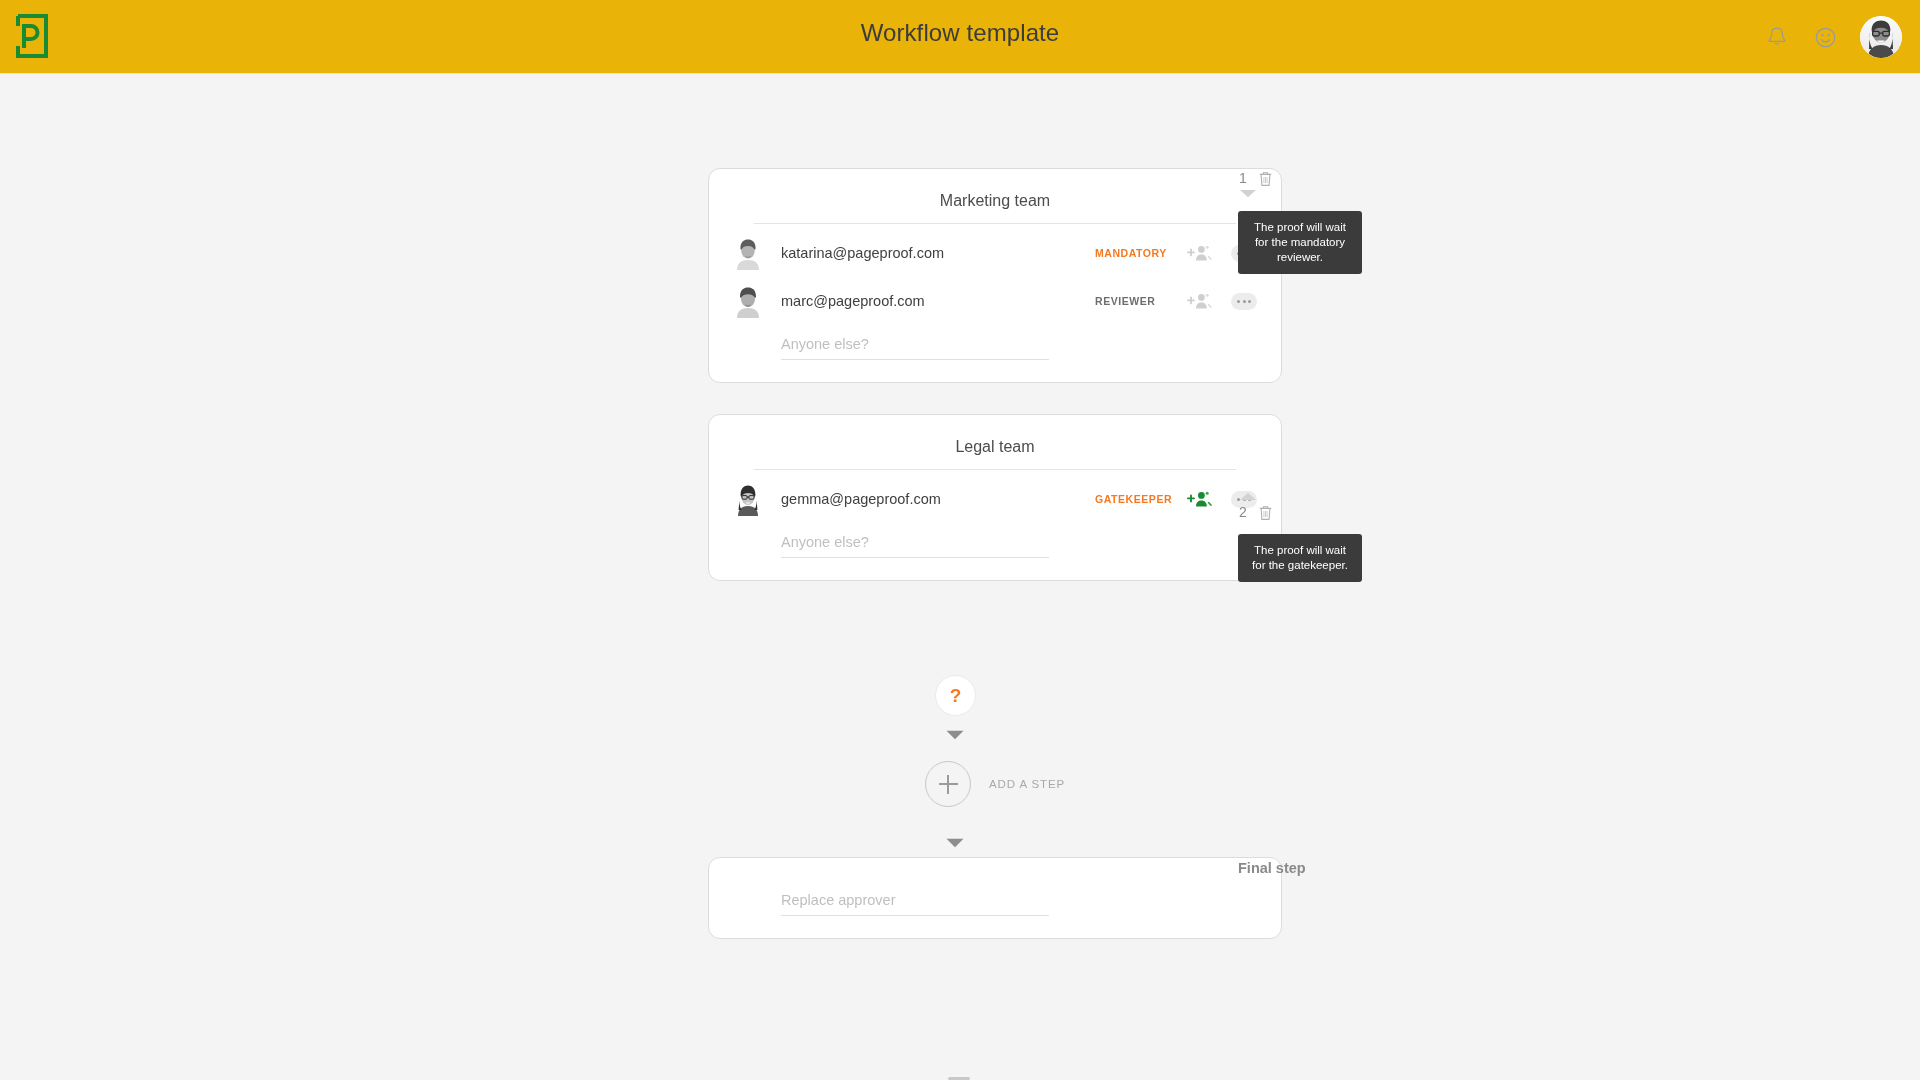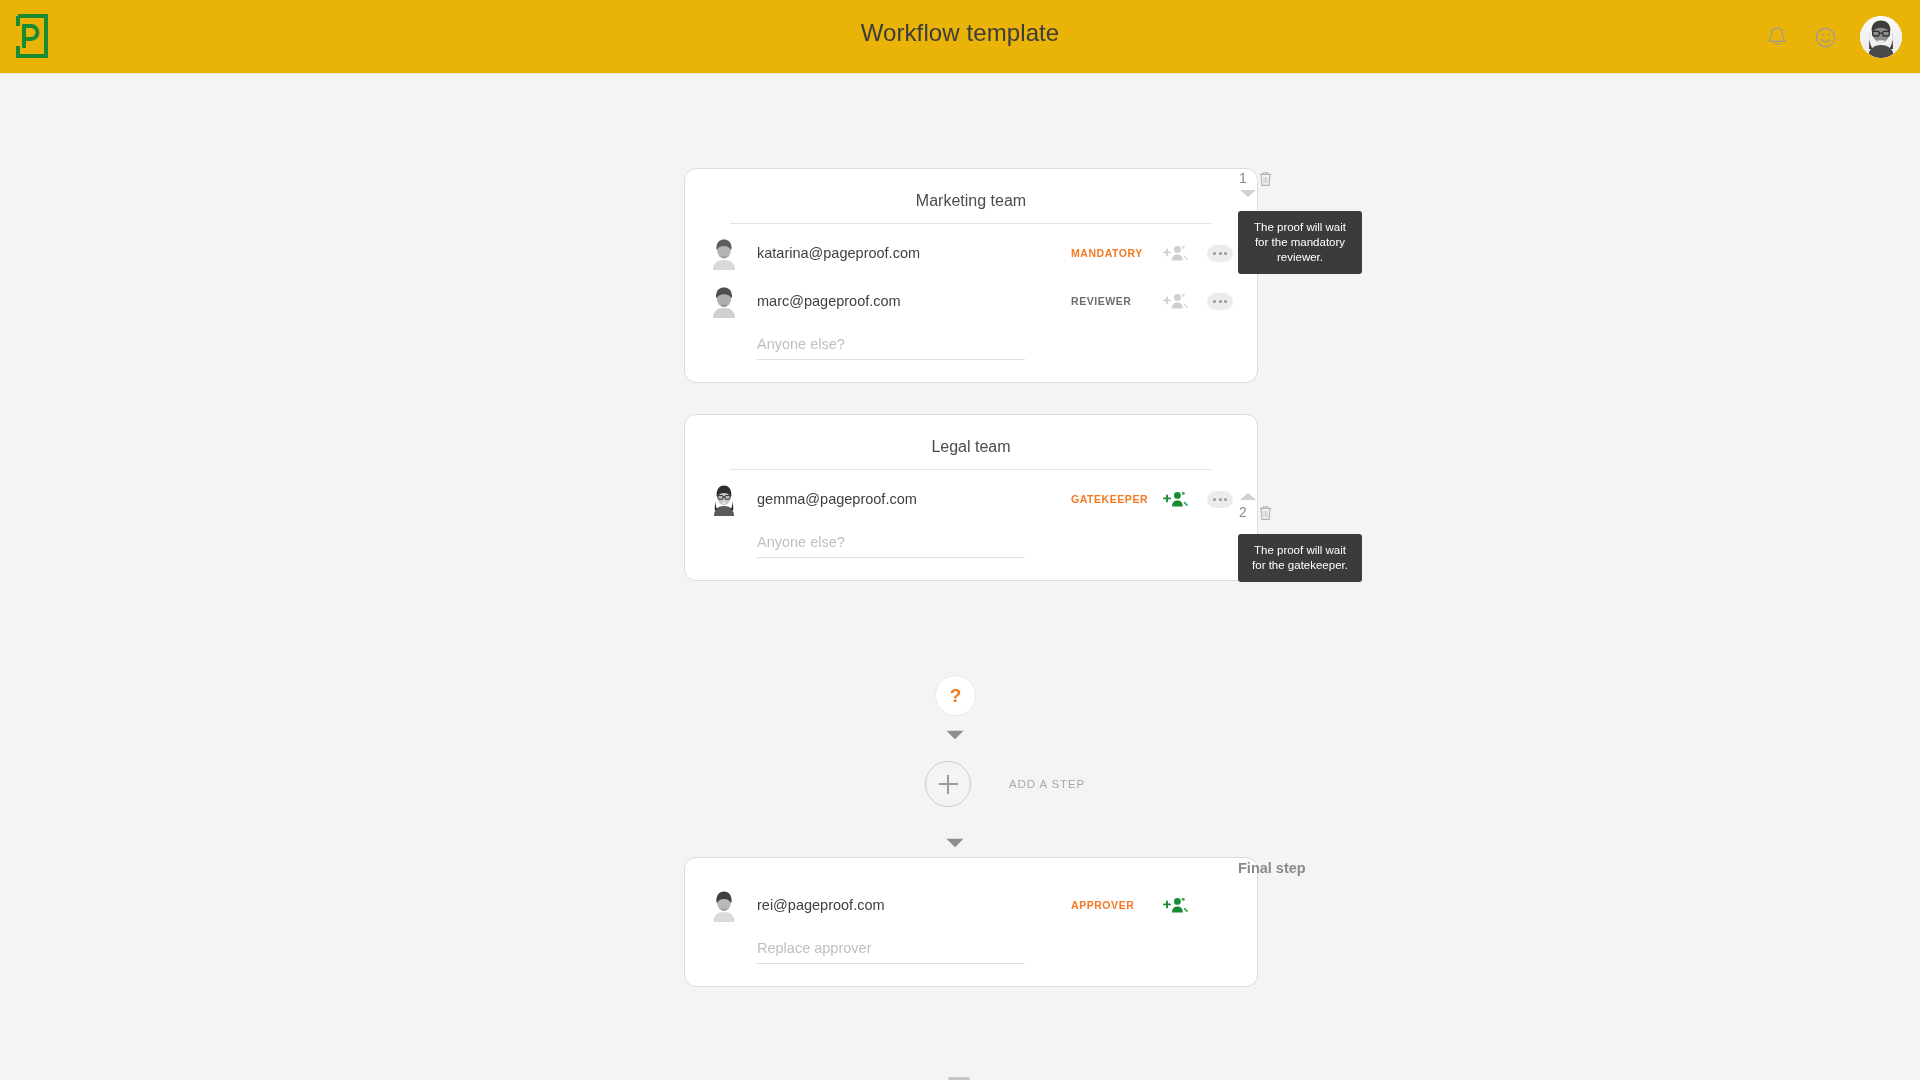"Marketing team" .card { left: 684px -> 708px }
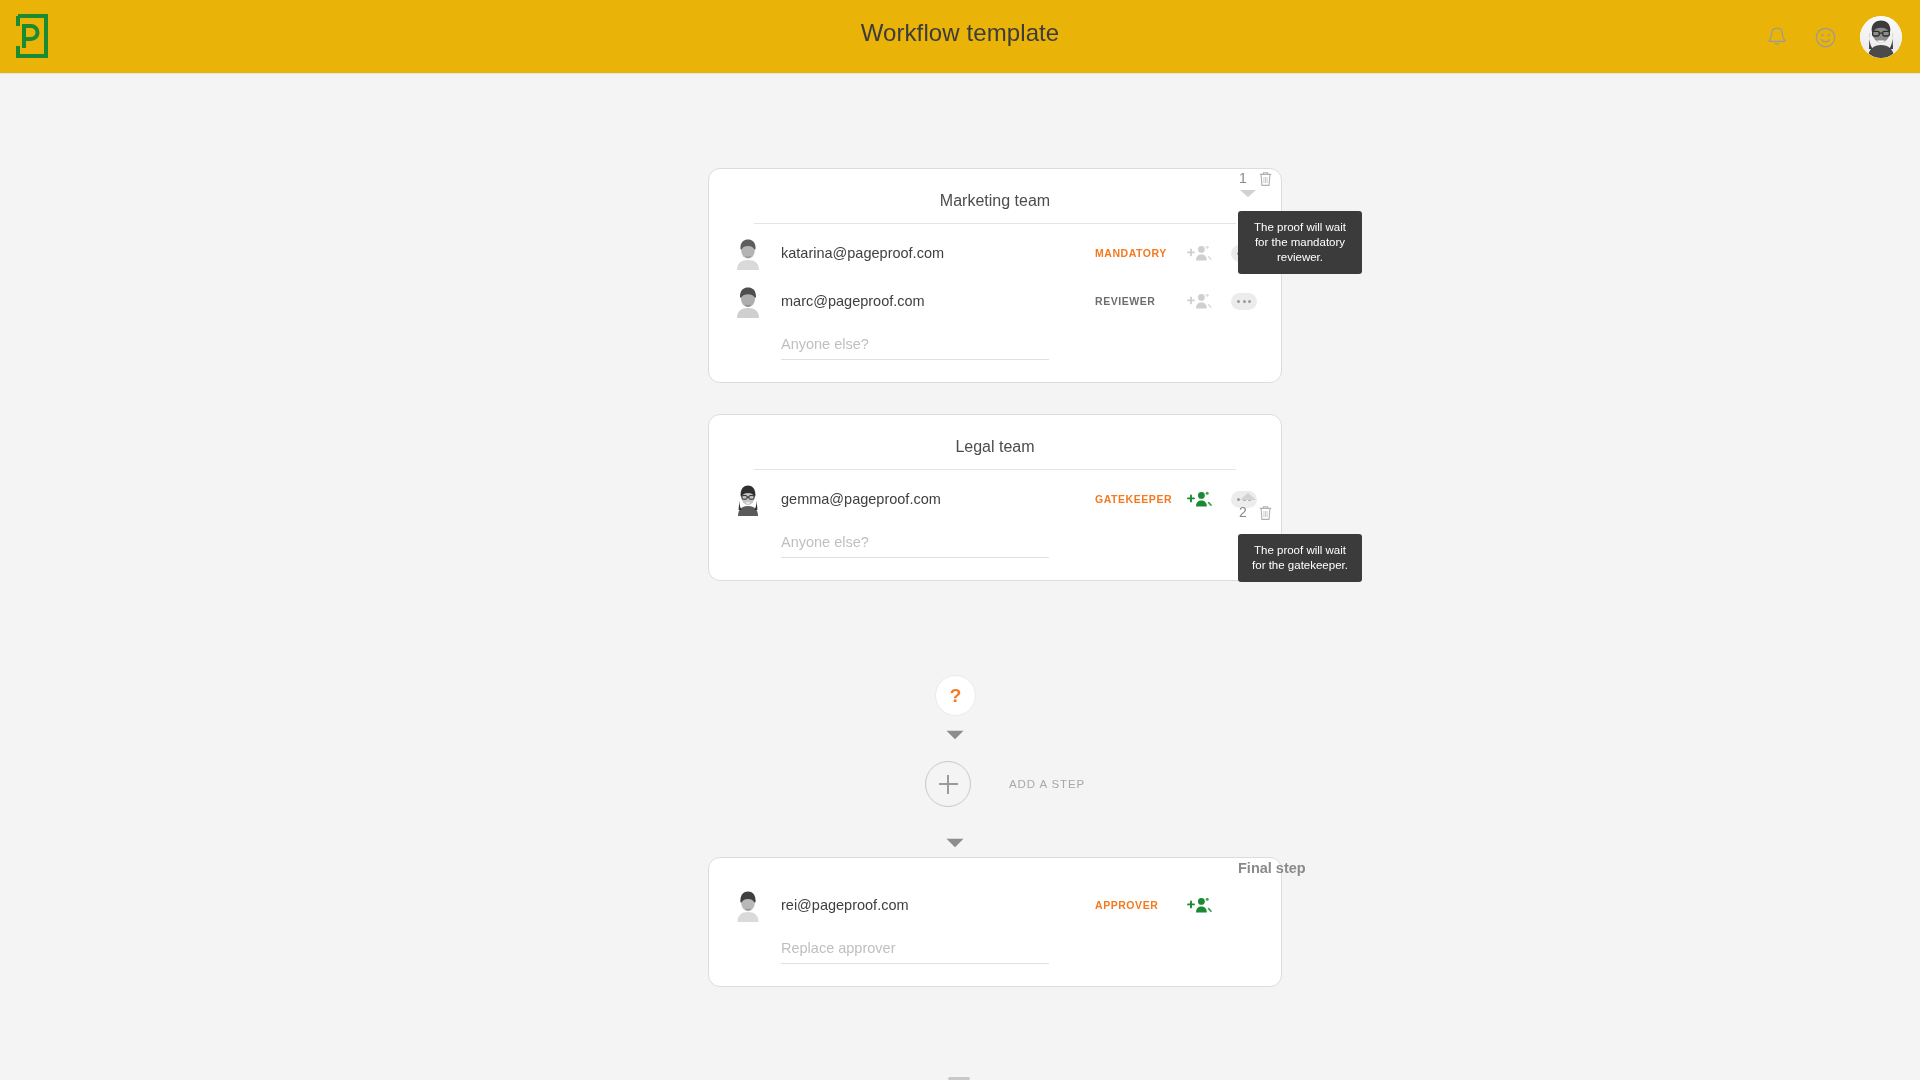"ADD A STEP" .add-step-label { margin-left: 20px -> none }
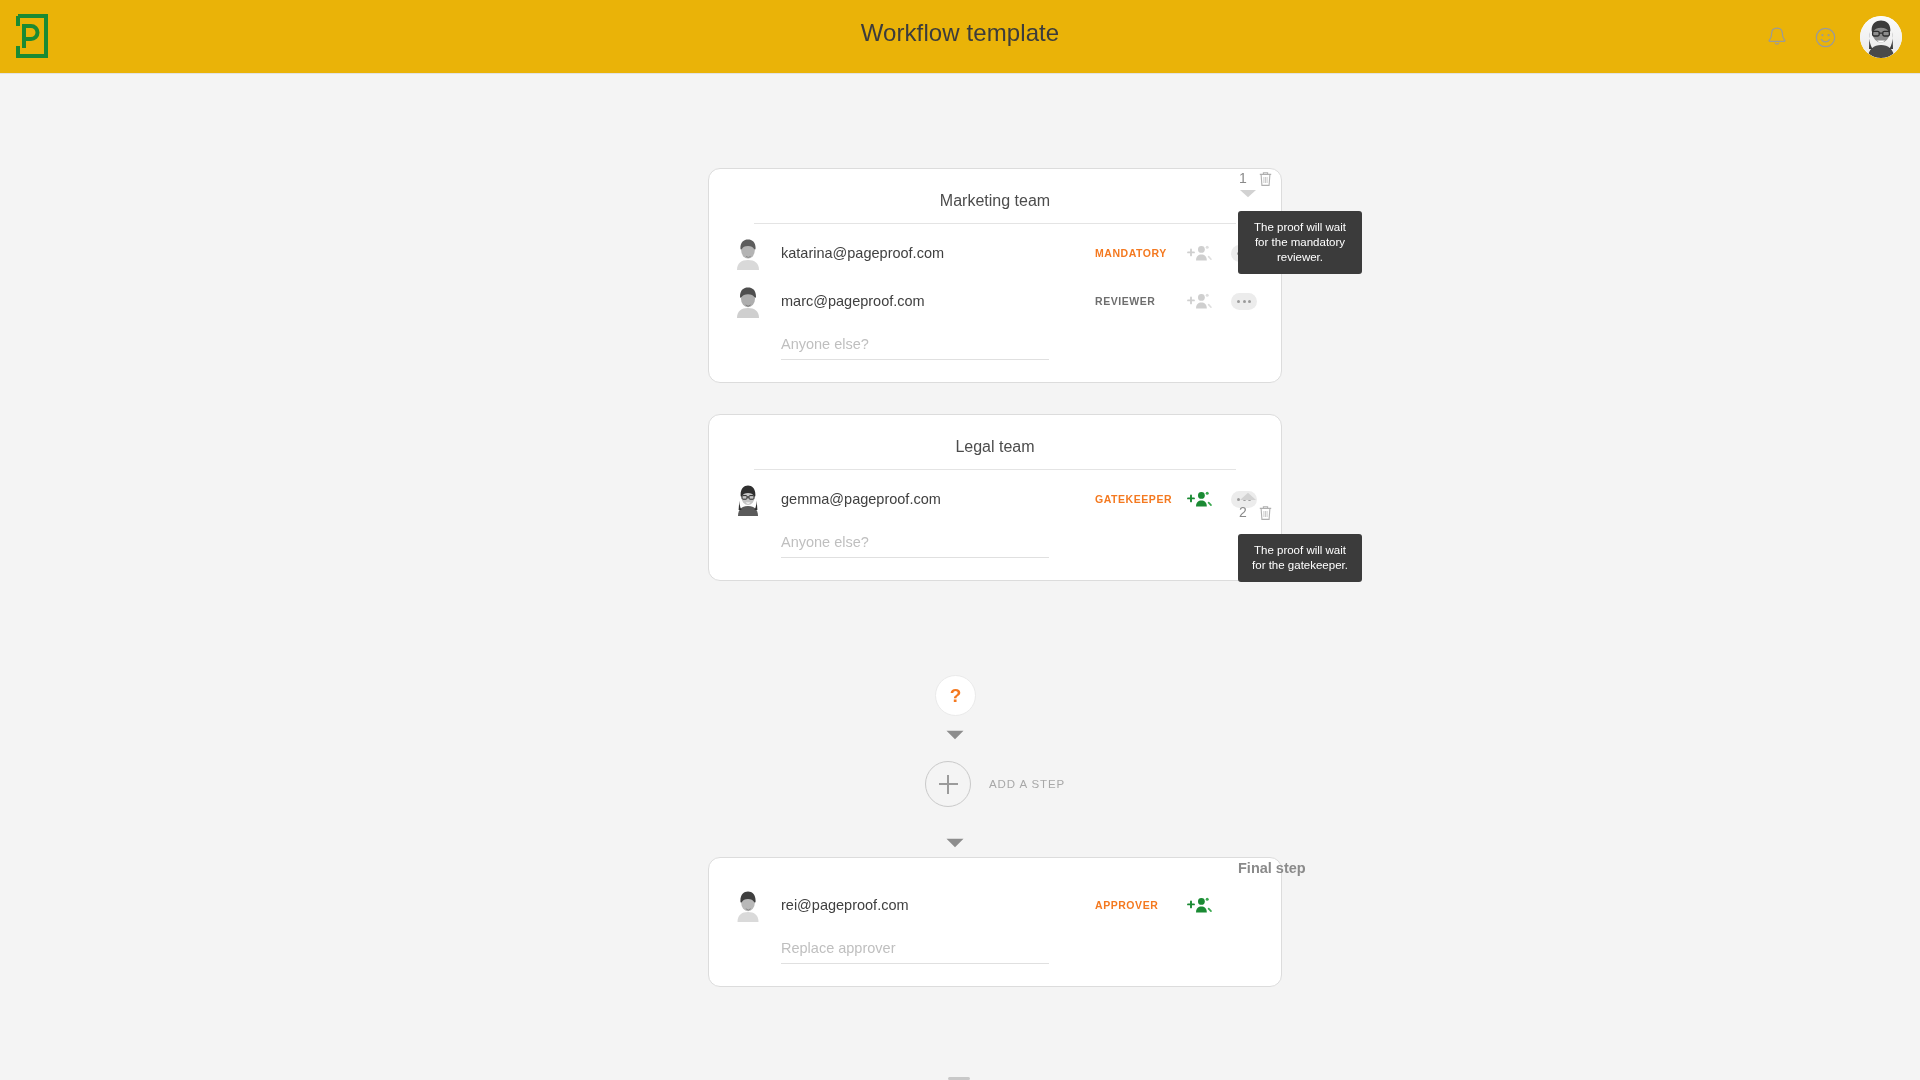"rei@pageproof.com" div.person-row { html: <div> <div> <svg> <path></path> <ellipse></ellipse> <path></path> <path></path> </svg> </div> <div>rei@pageproof.com</div> <div>APPROVER</div> <div> <svg> <path></path> <circle></circle> <path></path> <circle></circle> <path></path> </svg> </div> </div> -> none }
